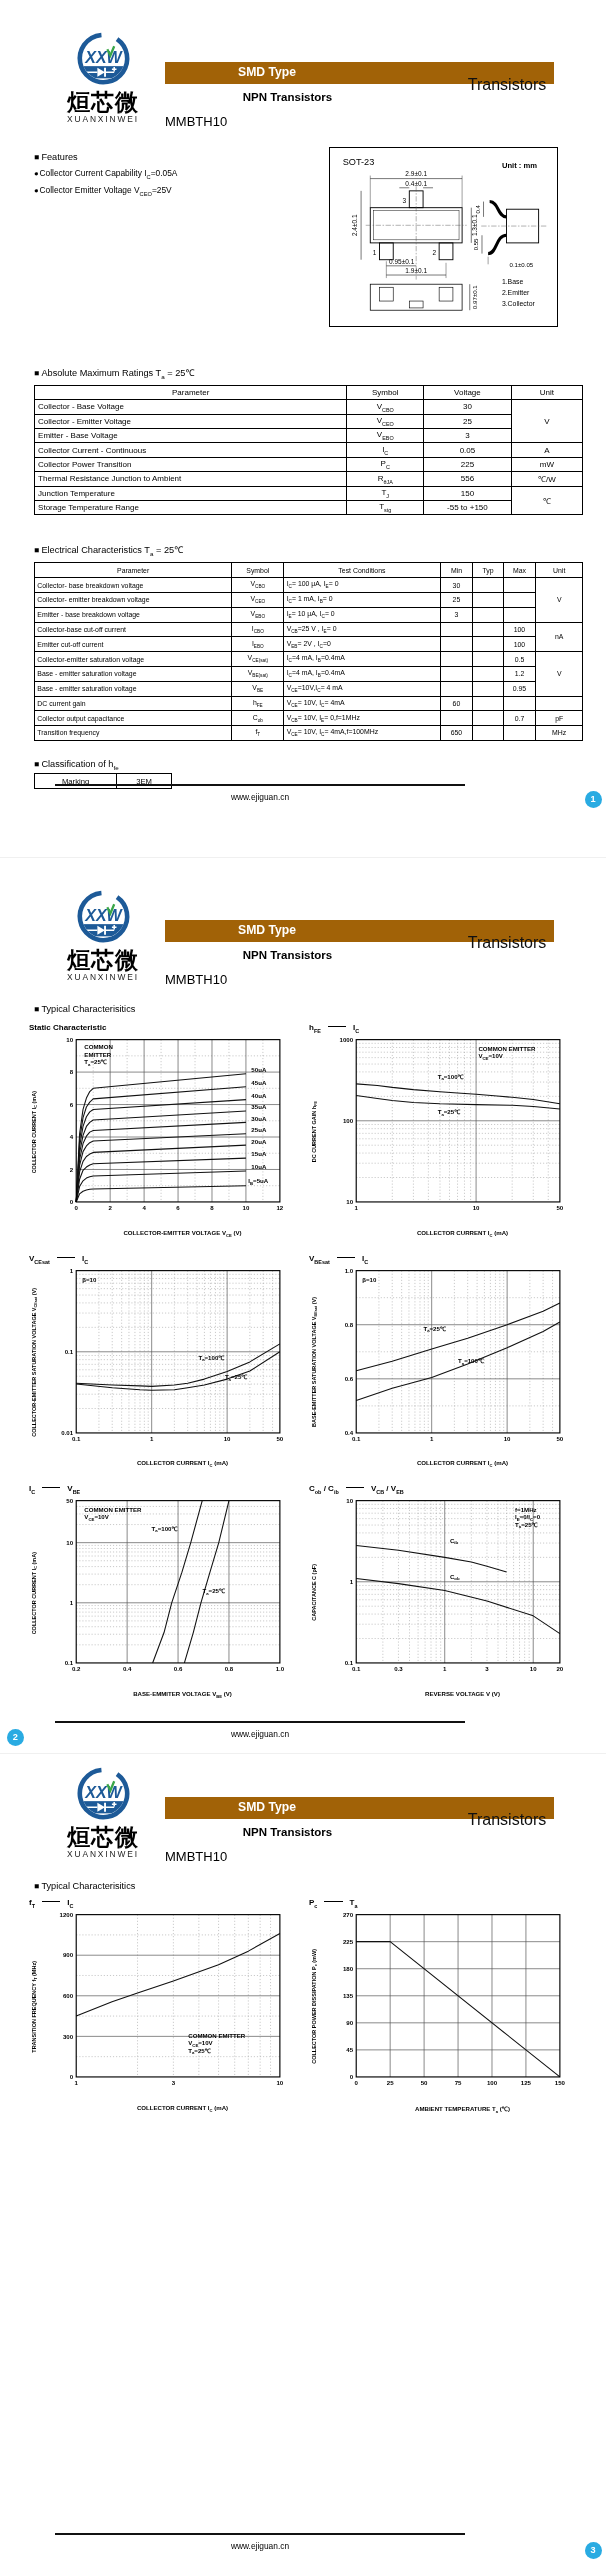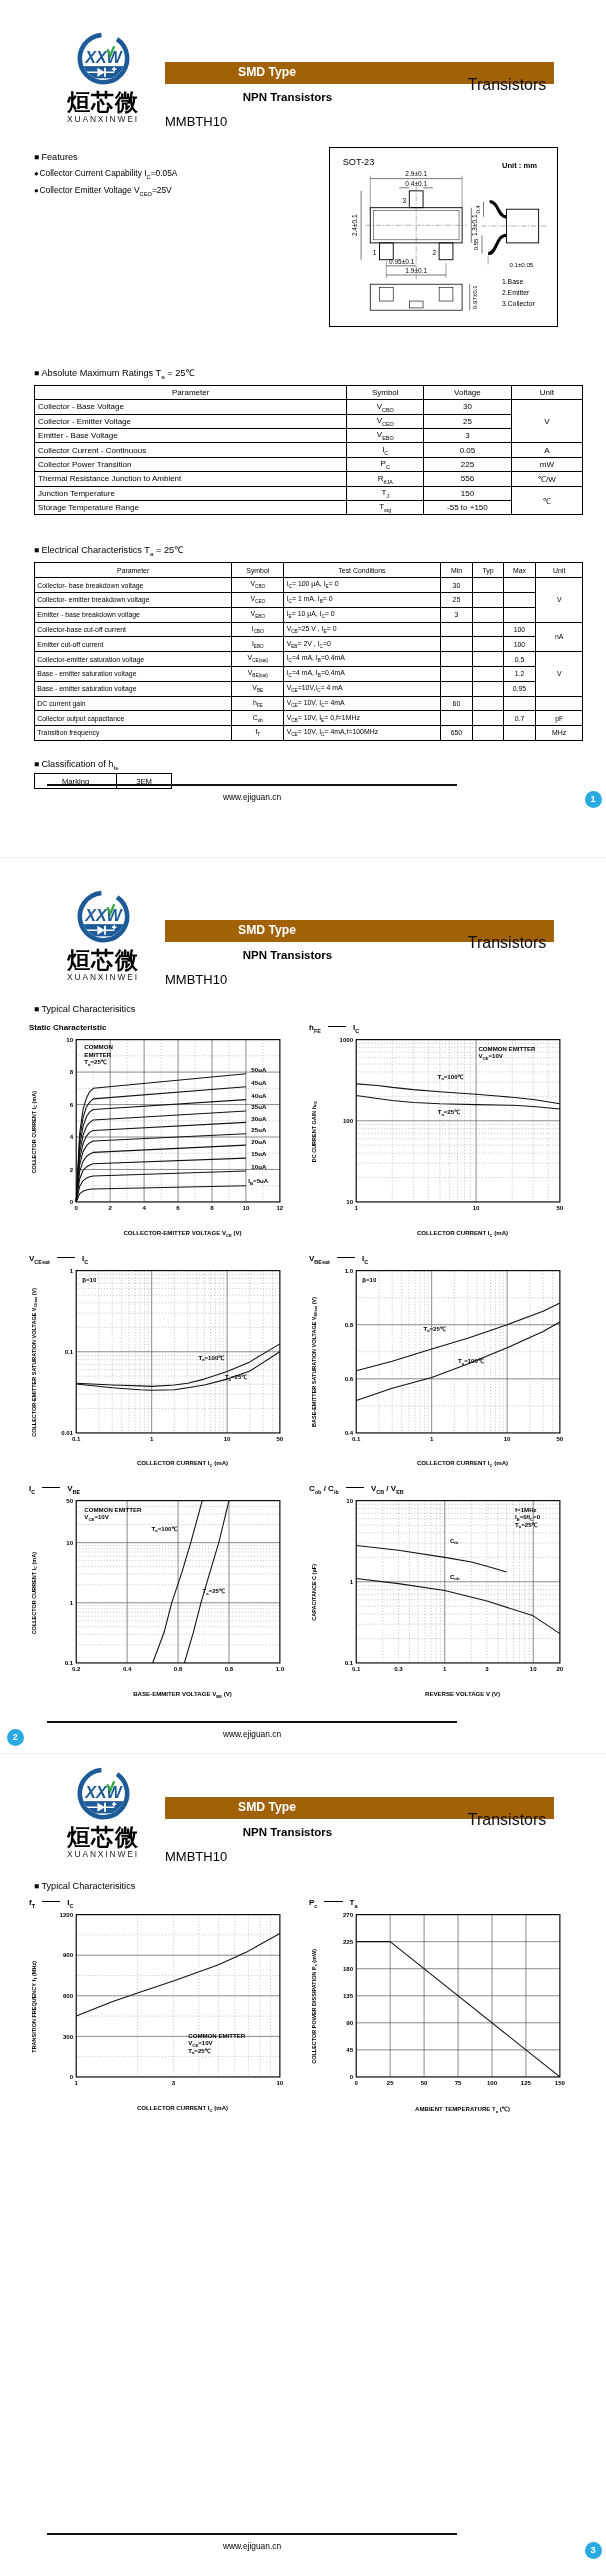"www.ejiguan.cn" .footer { left: 0 -> 8px }
